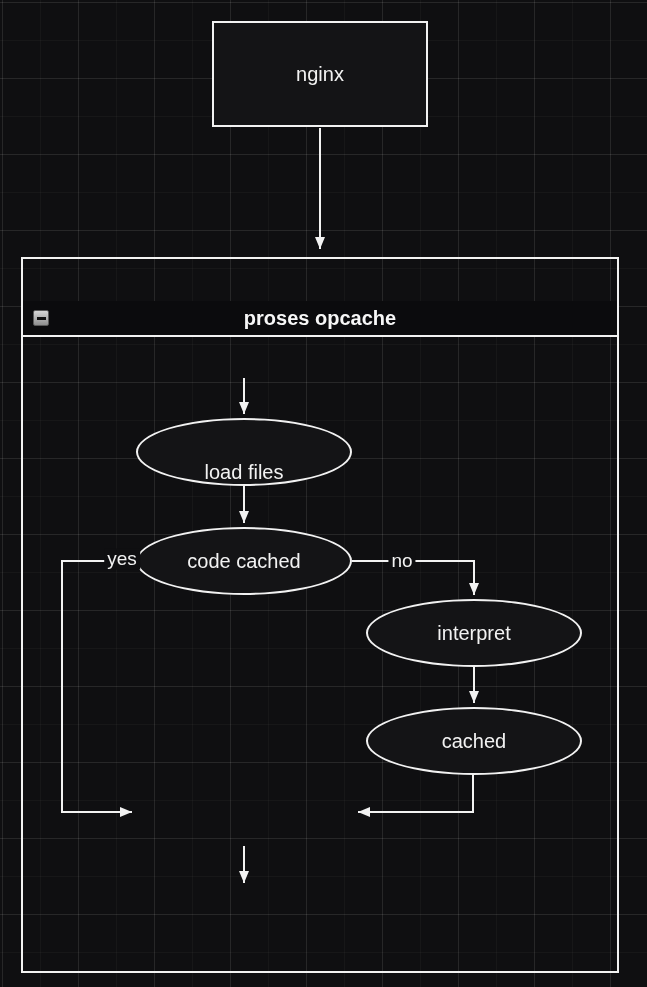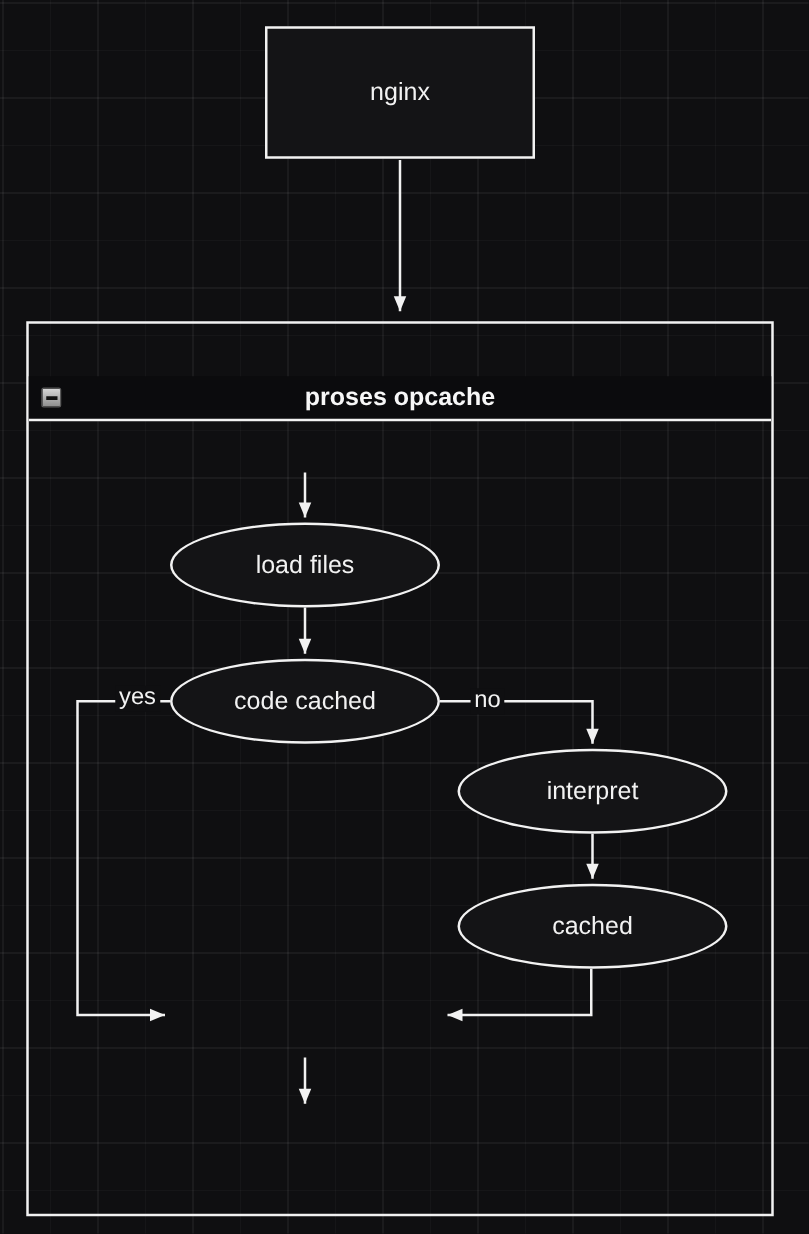"load files" div.node { align-items: none -> flex-end }
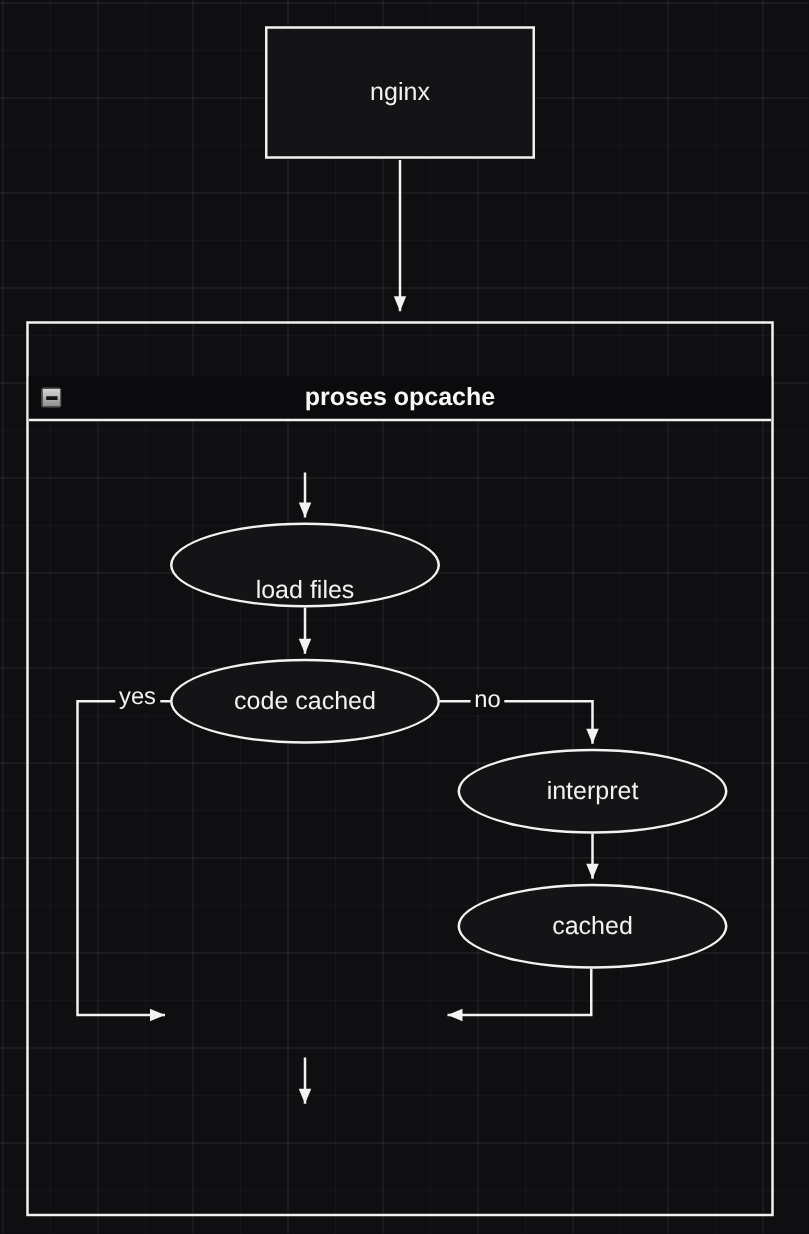"yes" .edge-label { margin-left: none -> 12px }
